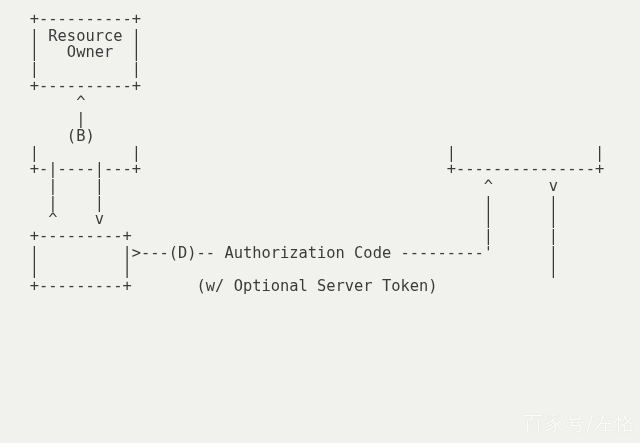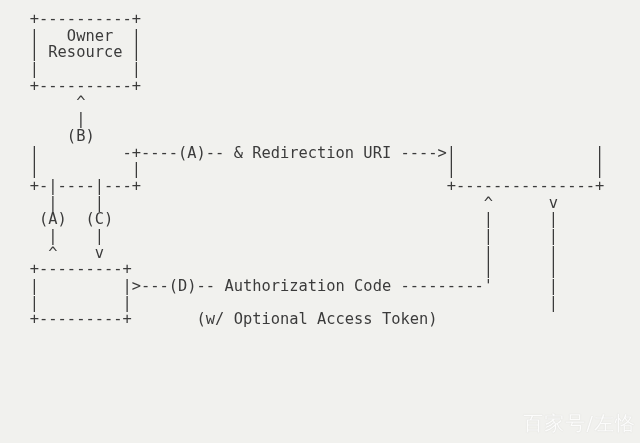"| Owner |" div.line { order: before "| Resource |" -> after "| Resource |" }
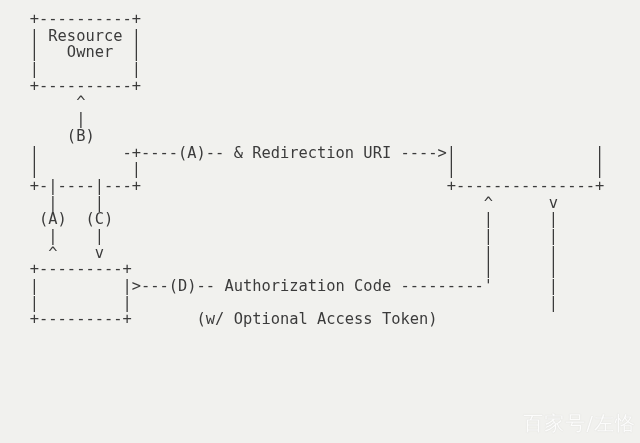"| -+----(A)-- & Redirection URI" div.line { html: <div> | -+----(A)-- &amp; Redirection URI ----&gt;| |</div> -> none }
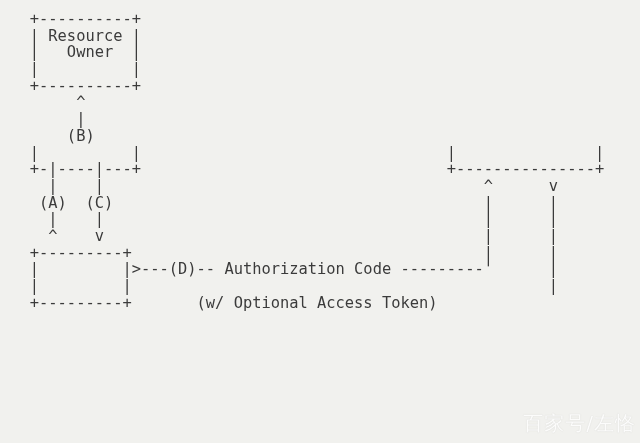"(A) (C) | |" div.line { html: <div> (A) (C) | |</div> -> none }
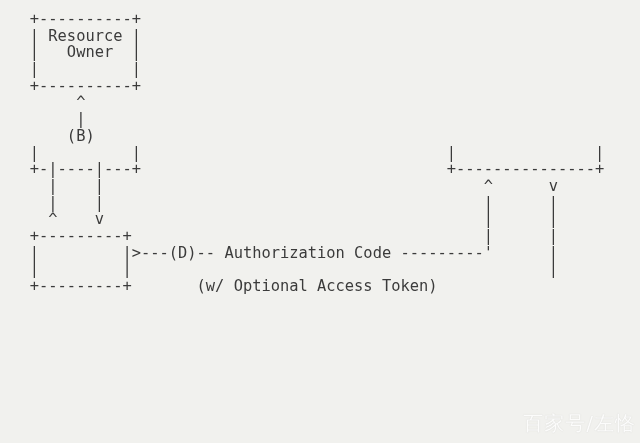"+---------+ (w/ Optional Access Token)" div.line { text: Access -> Server }
